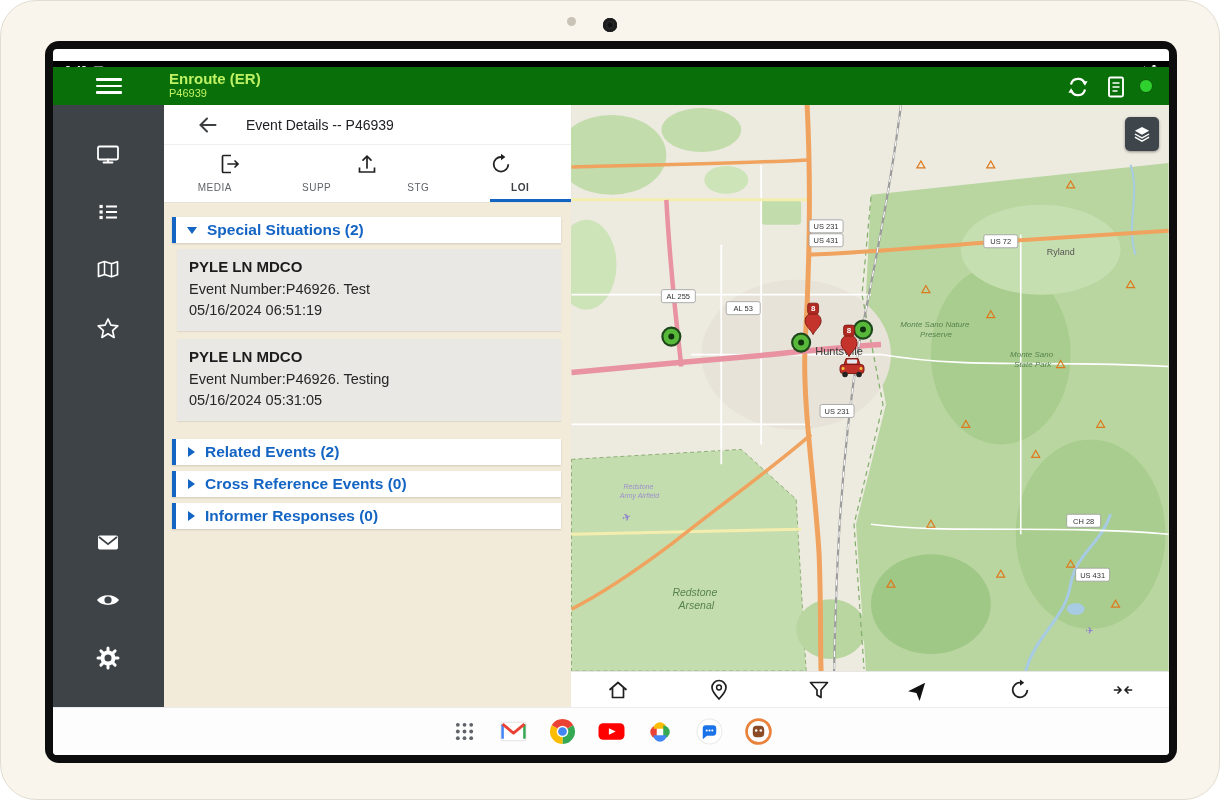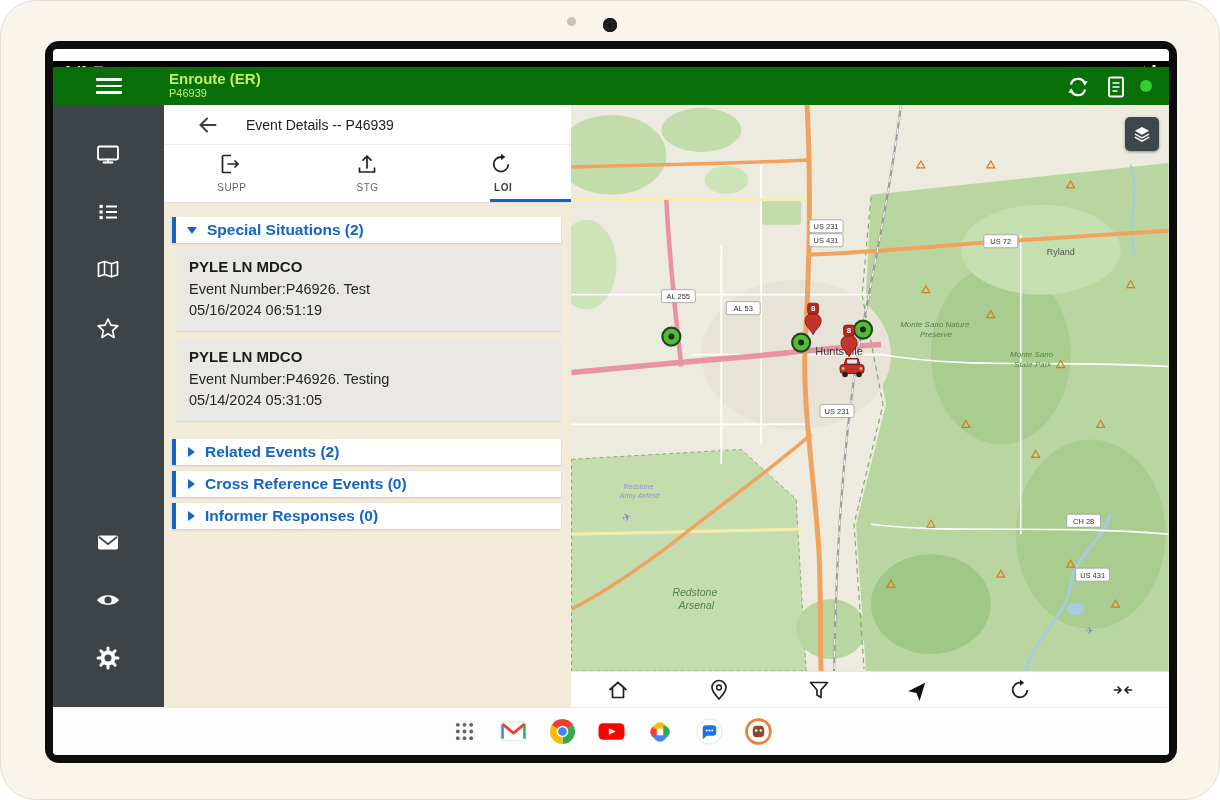"MEDIA" div.tab { html: none -> <div>MEDIA</div> }
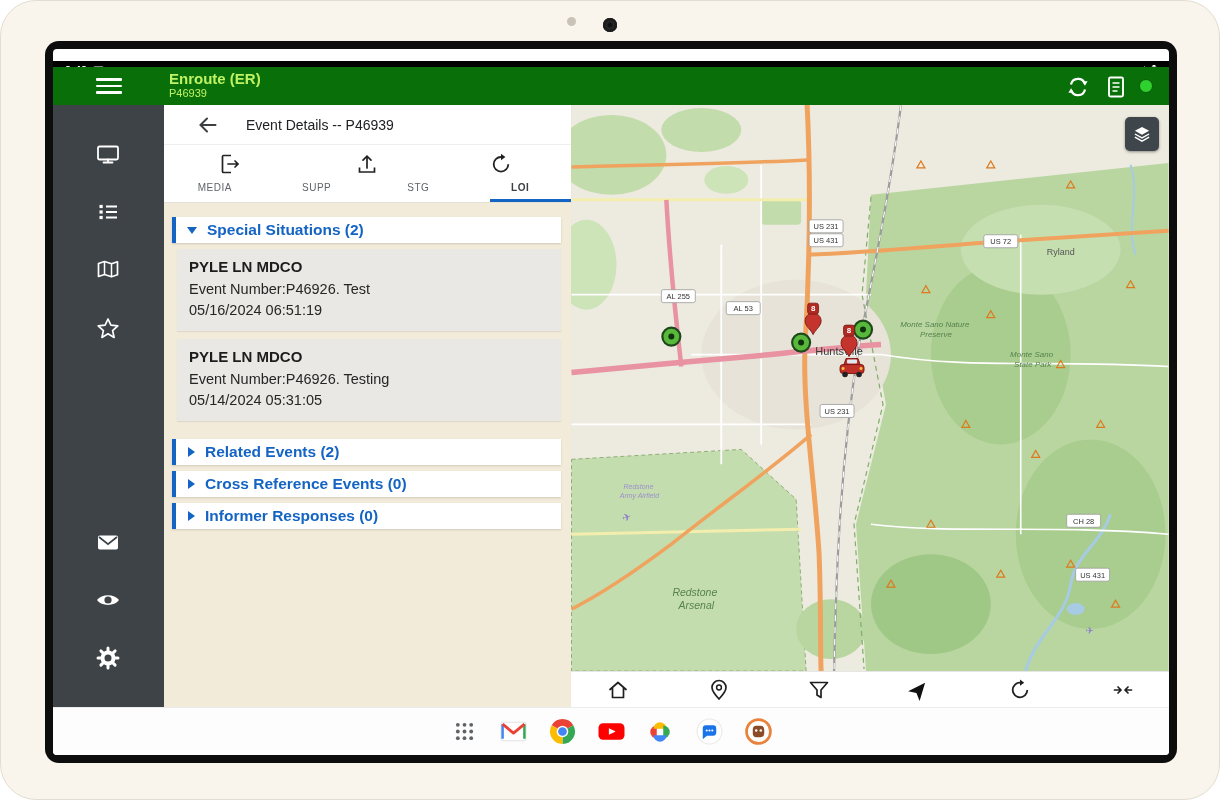"05/14/2024 05:31:05" div.il { text: 05/14/2024 -> 05/16/2024 }
